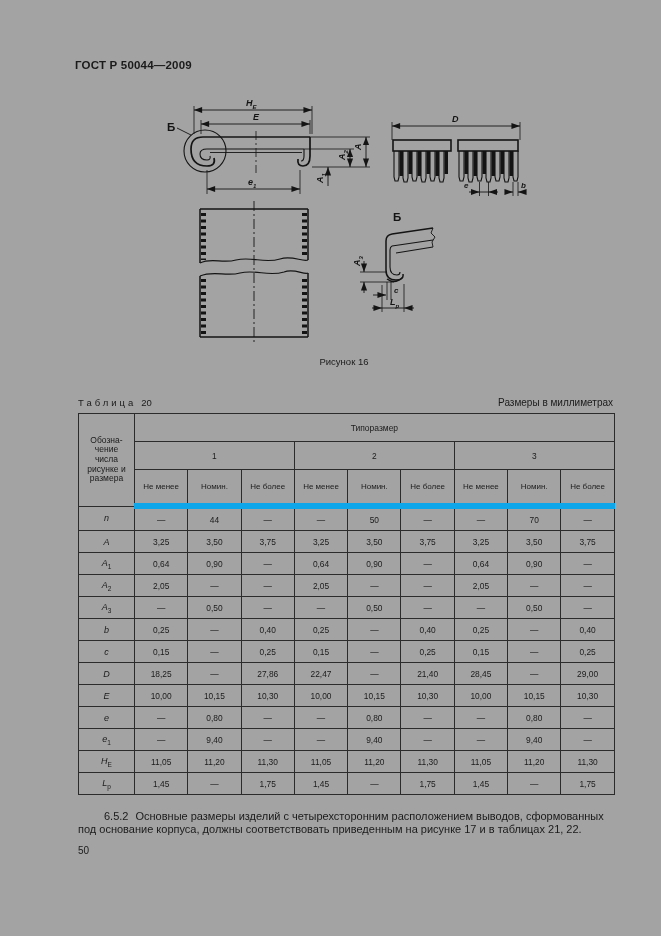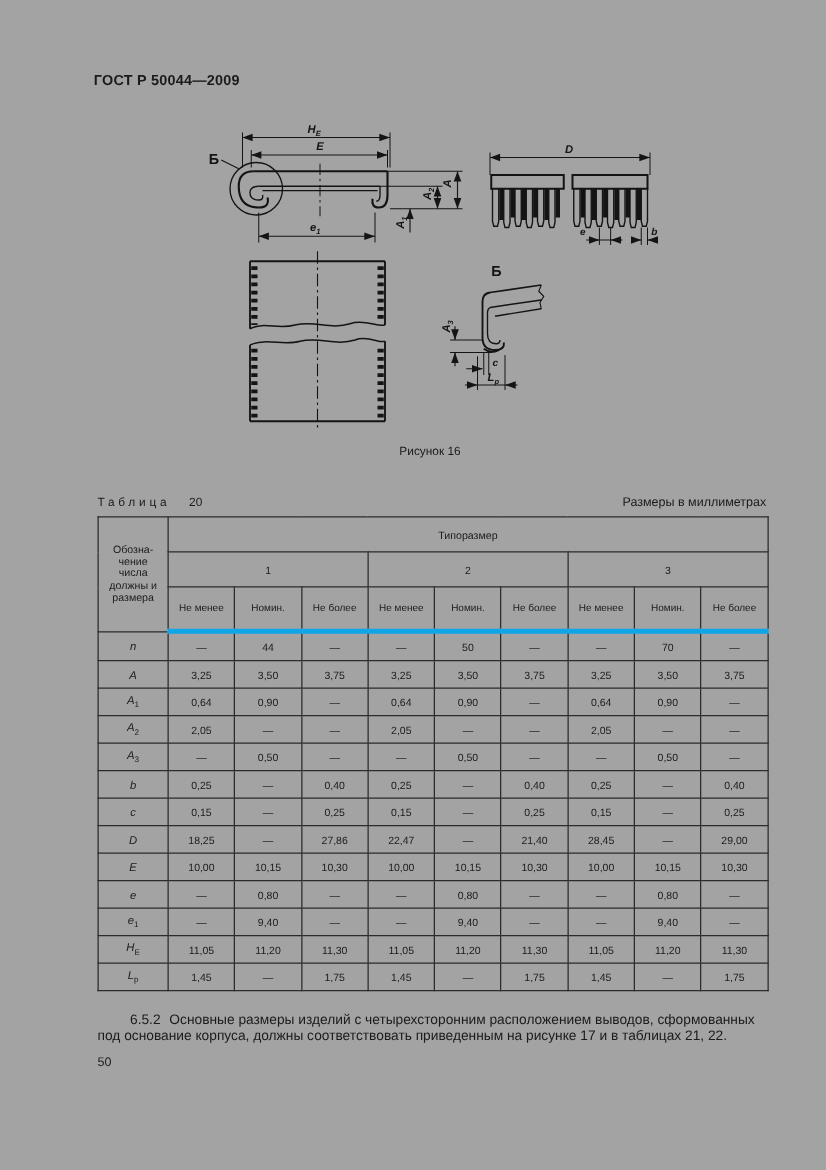"20" .table-label .num { margin-left: 15px -> 5px }
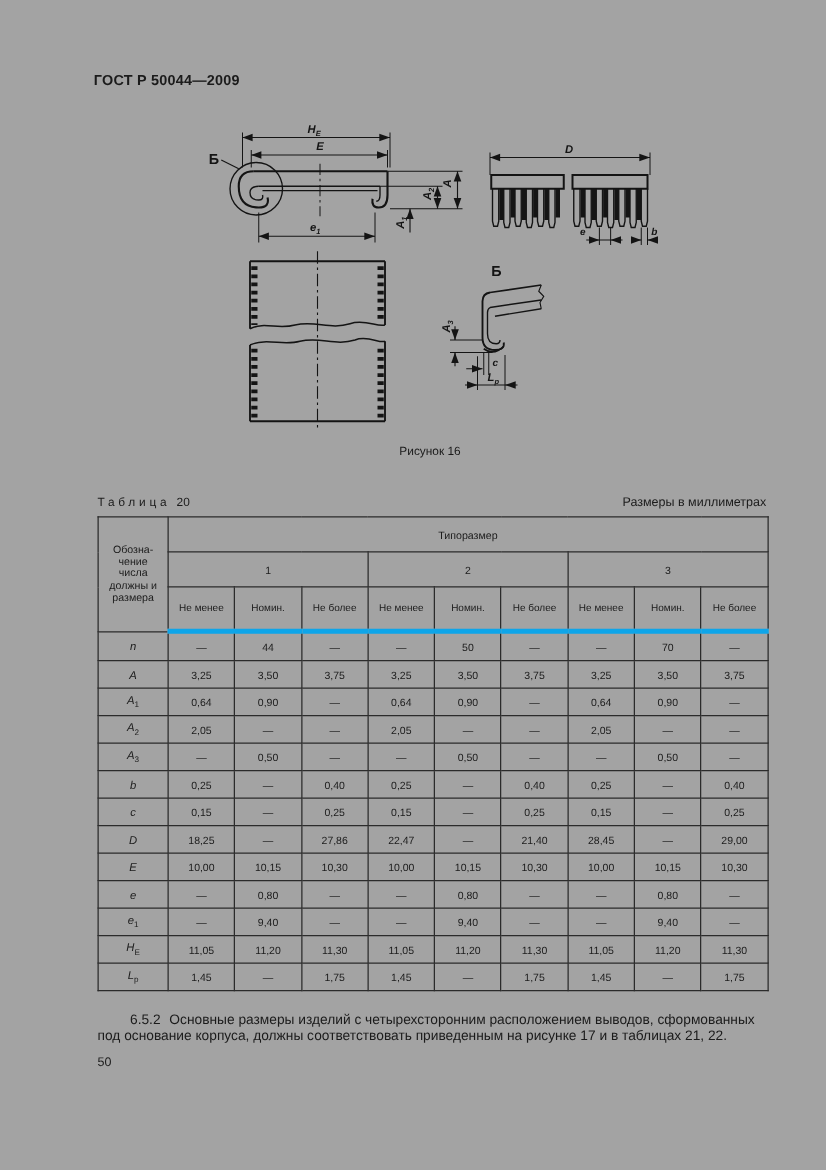"Обозна-" td.corner { text: должны -> рисунке }
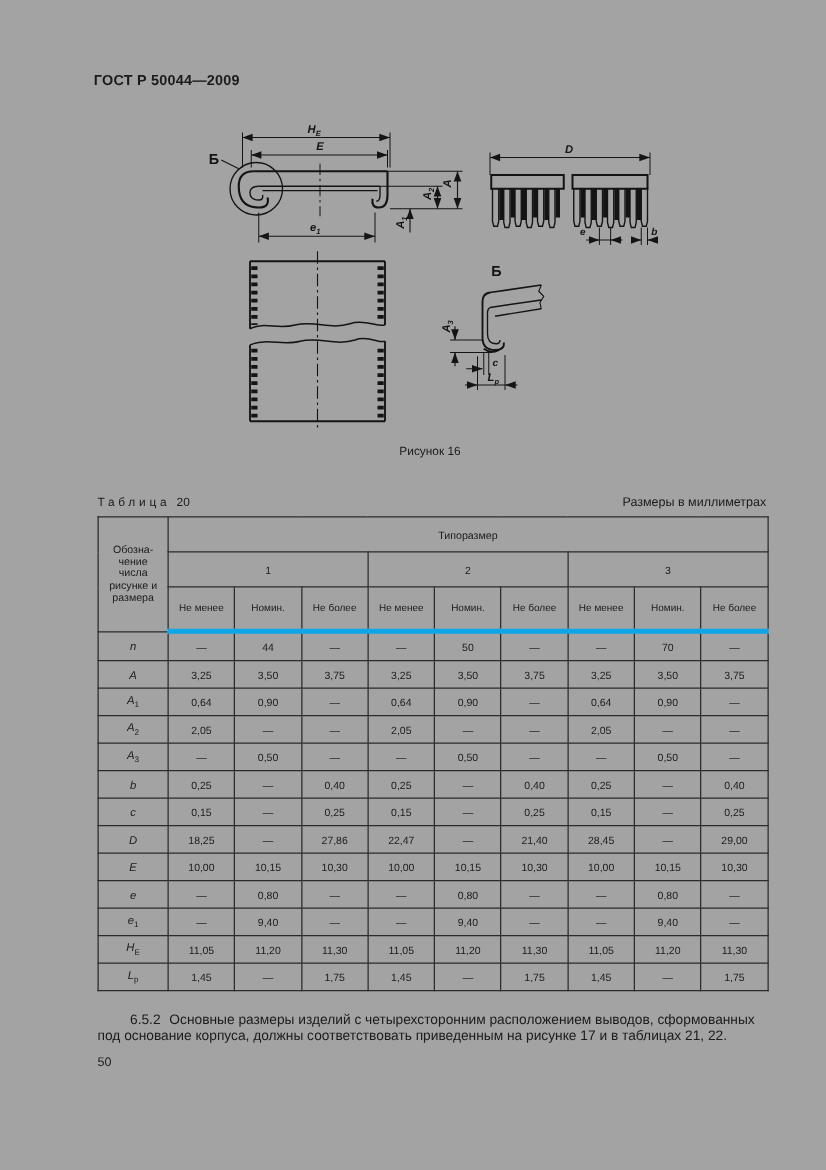"Не менее" tr.subh td { border-bottom: 4px solid #0ea5e9 -> 6px solid #0ea5e9 }
